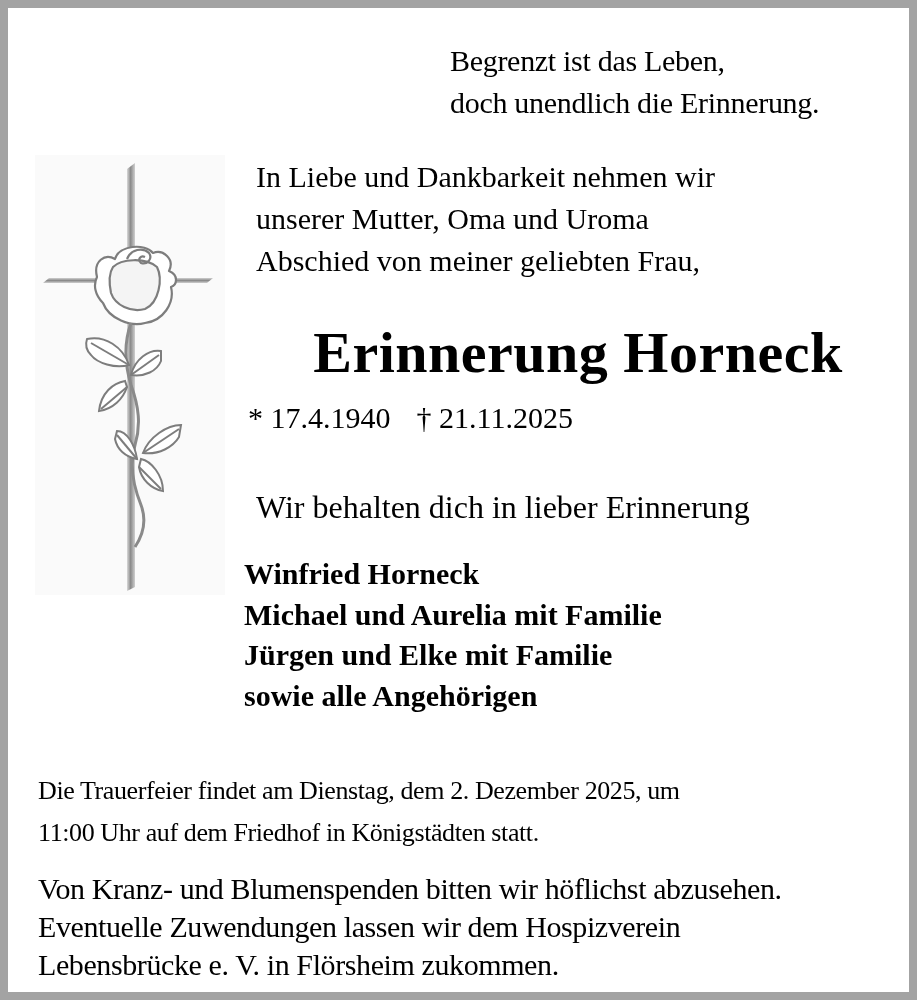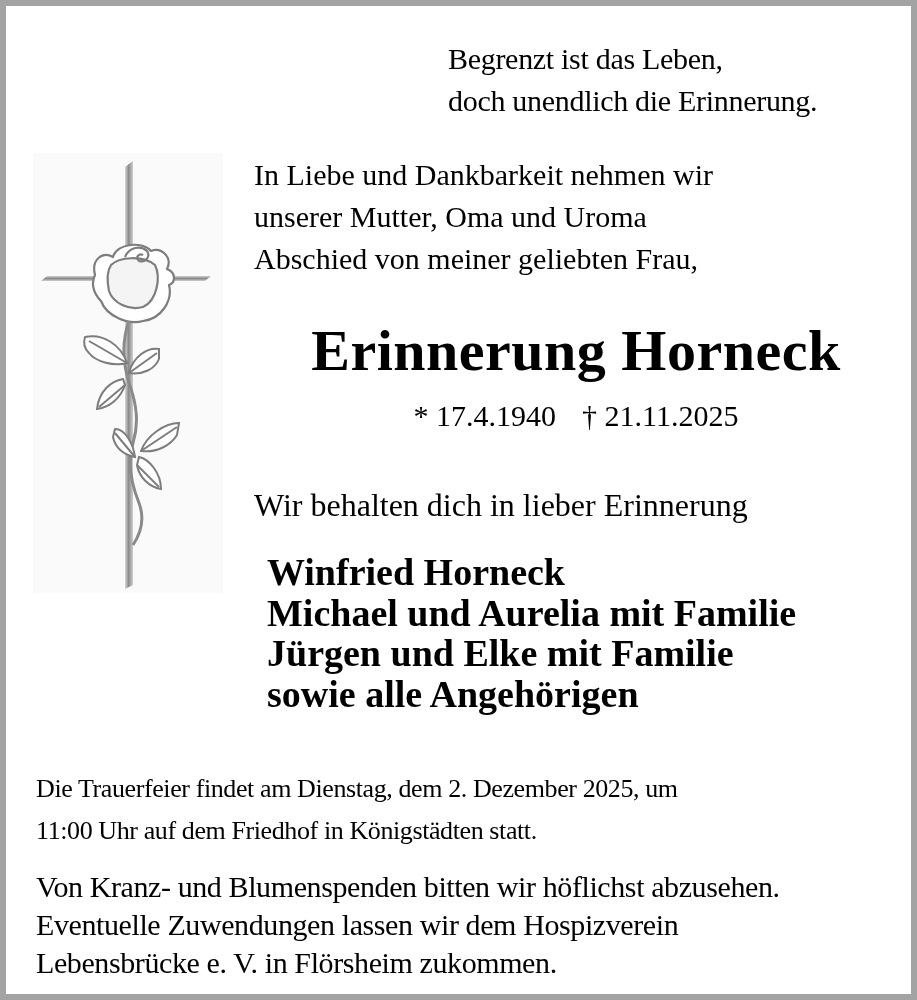"Begrenzt ist das Leben," .frame { border: 6px solid #a3a3a3 -> 8px solid #a3a3a3 }
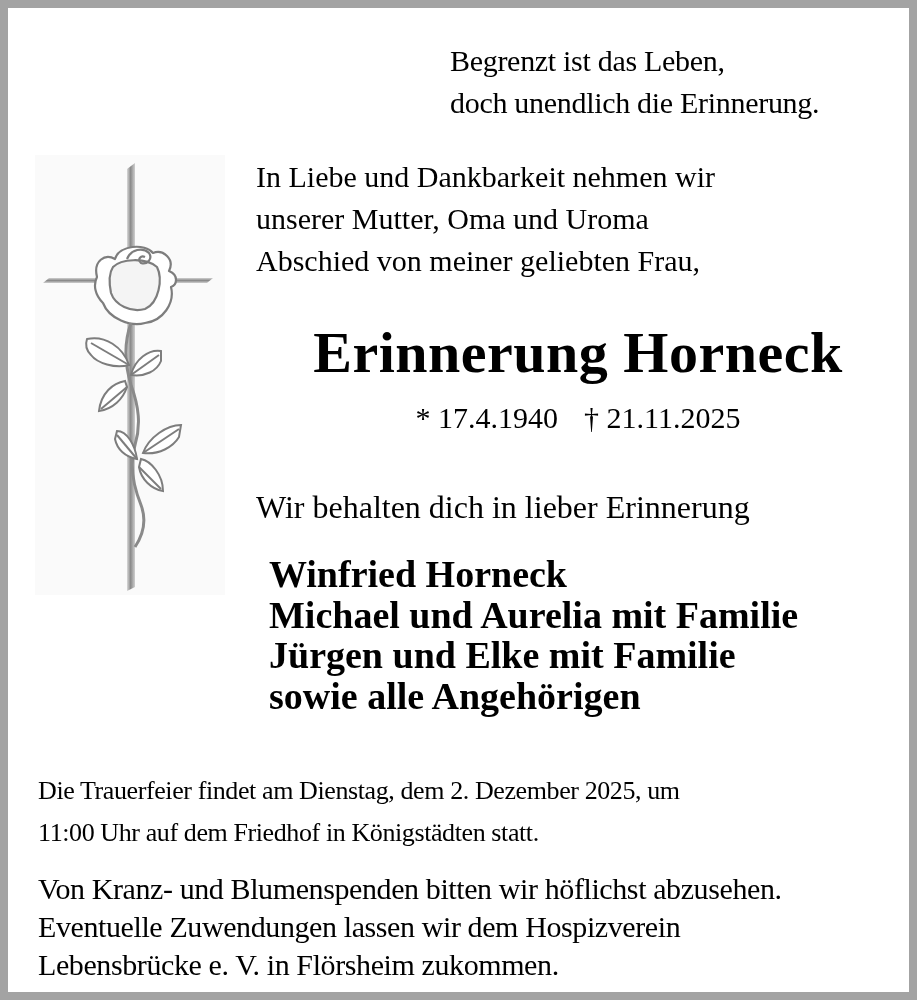"* 17.4.1940 † 21.11.2025" .dates { text-align: center -> left }
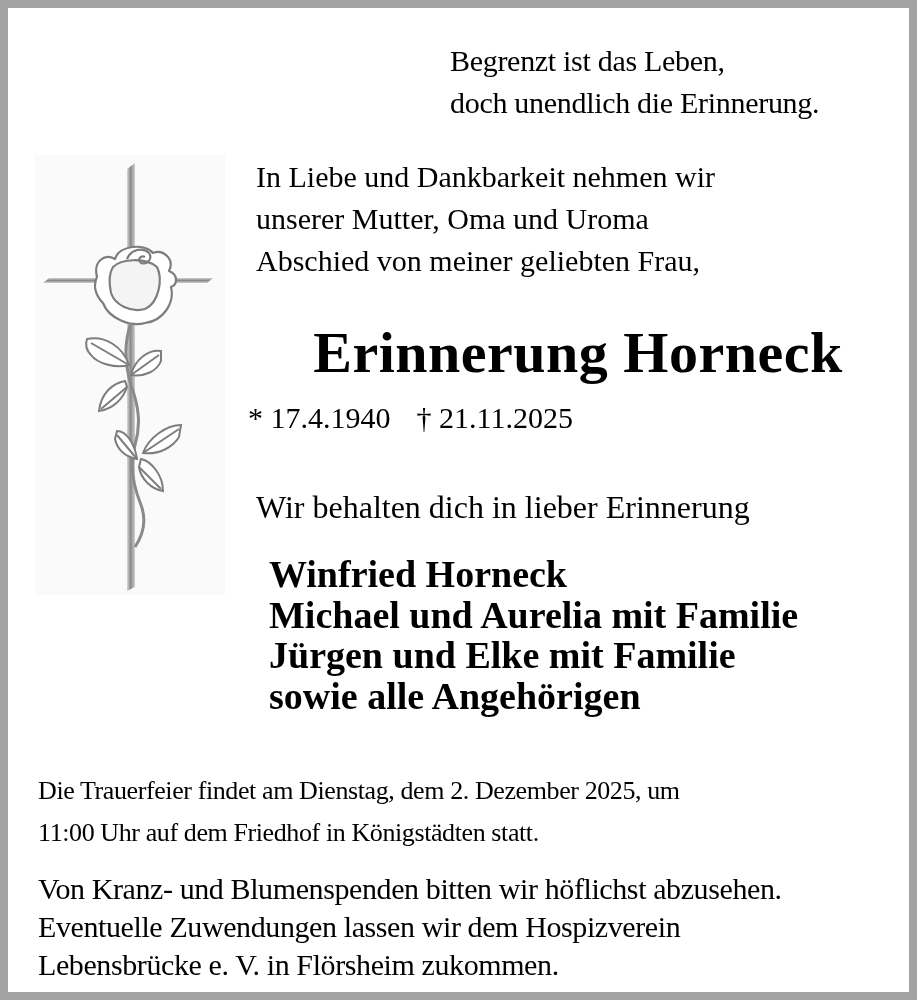"Winfried Horneck" .mourners { font-size: 38px -> 30px; left: 261px -> 236px }
